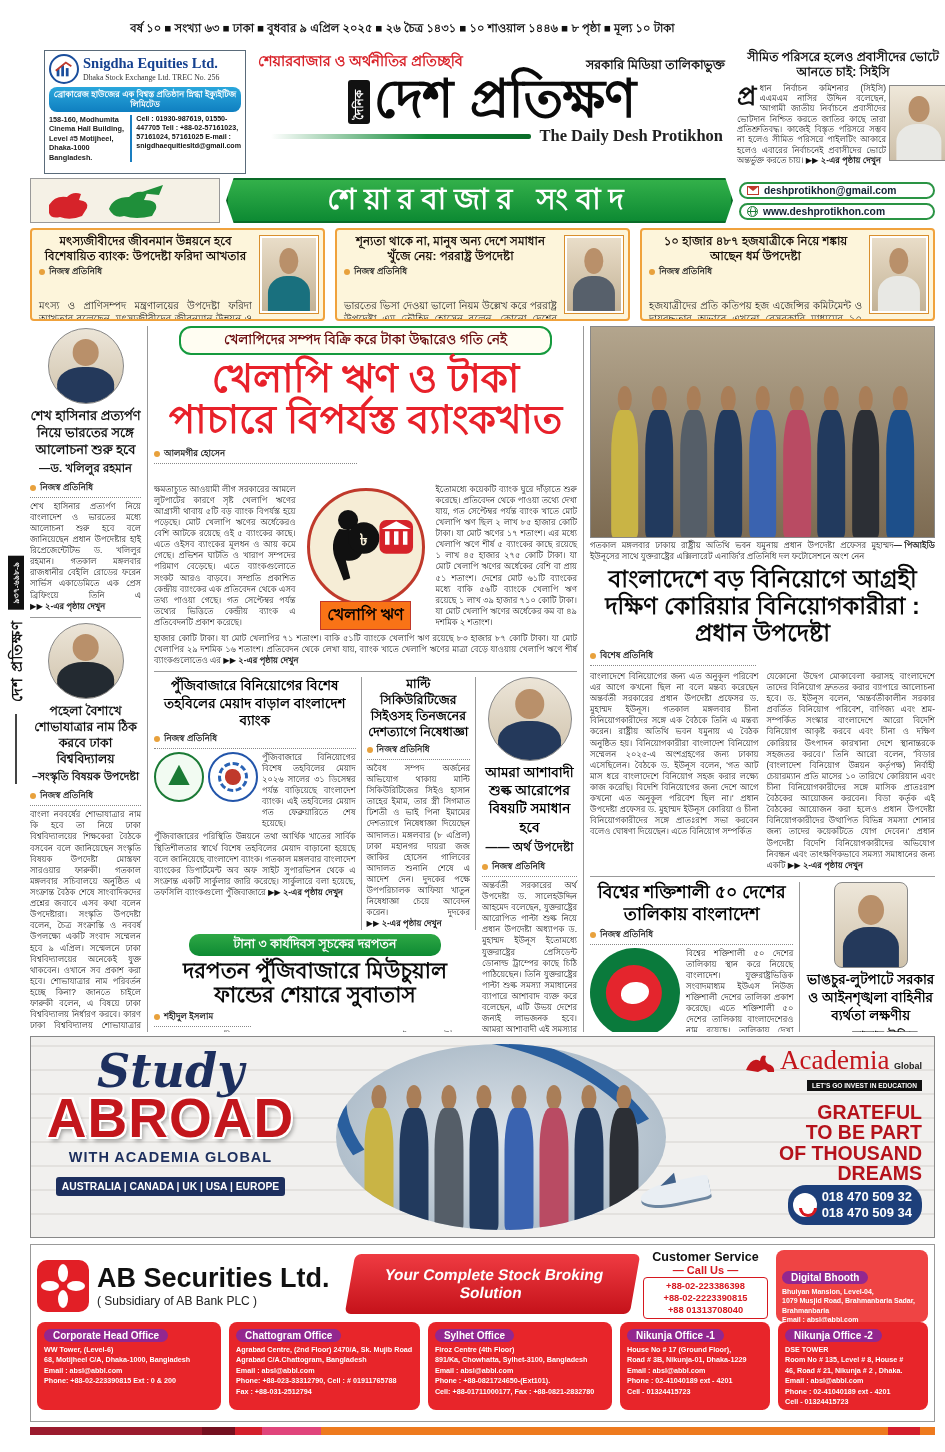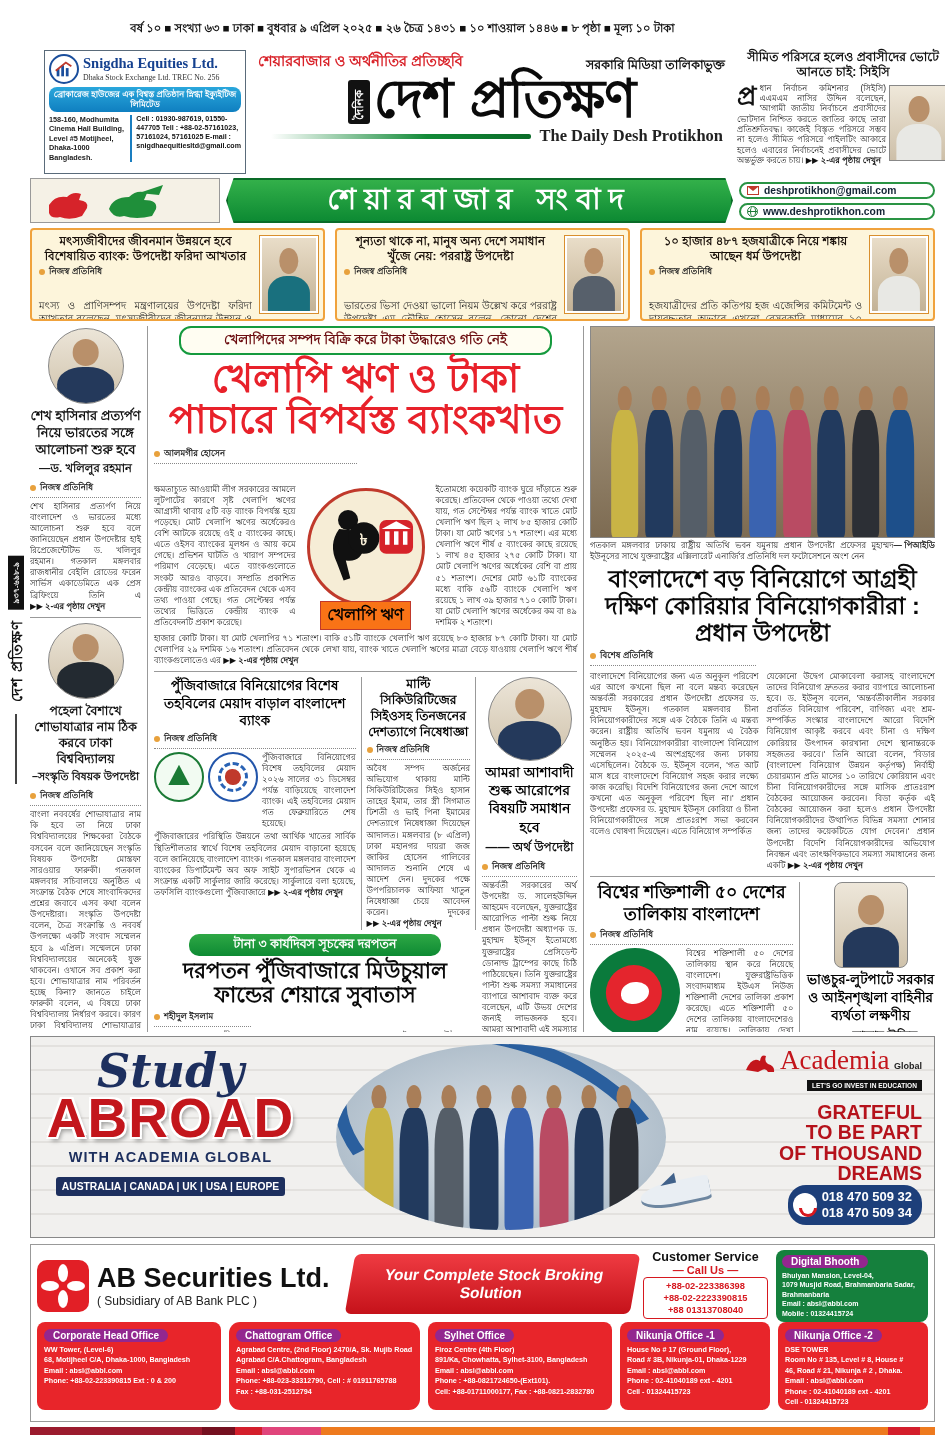"Digital Bhooth" .ab-digital { background: #15803d -> #ef4444; padding: 1px 6px -> 17px 6px }
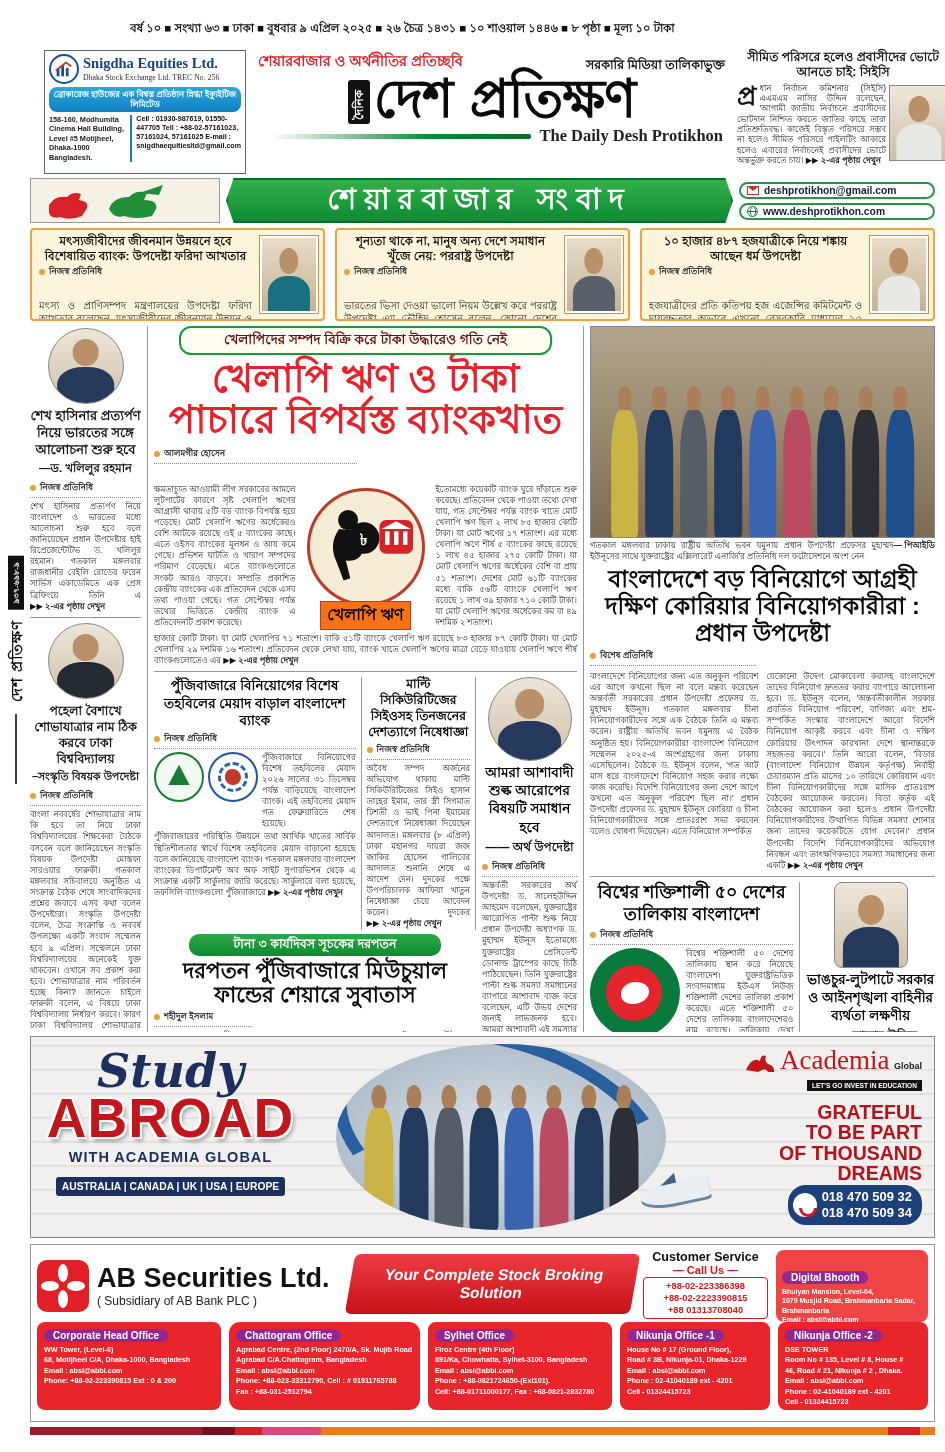"Chattogram Office" .o2 { border-radius: 11px -> none }
